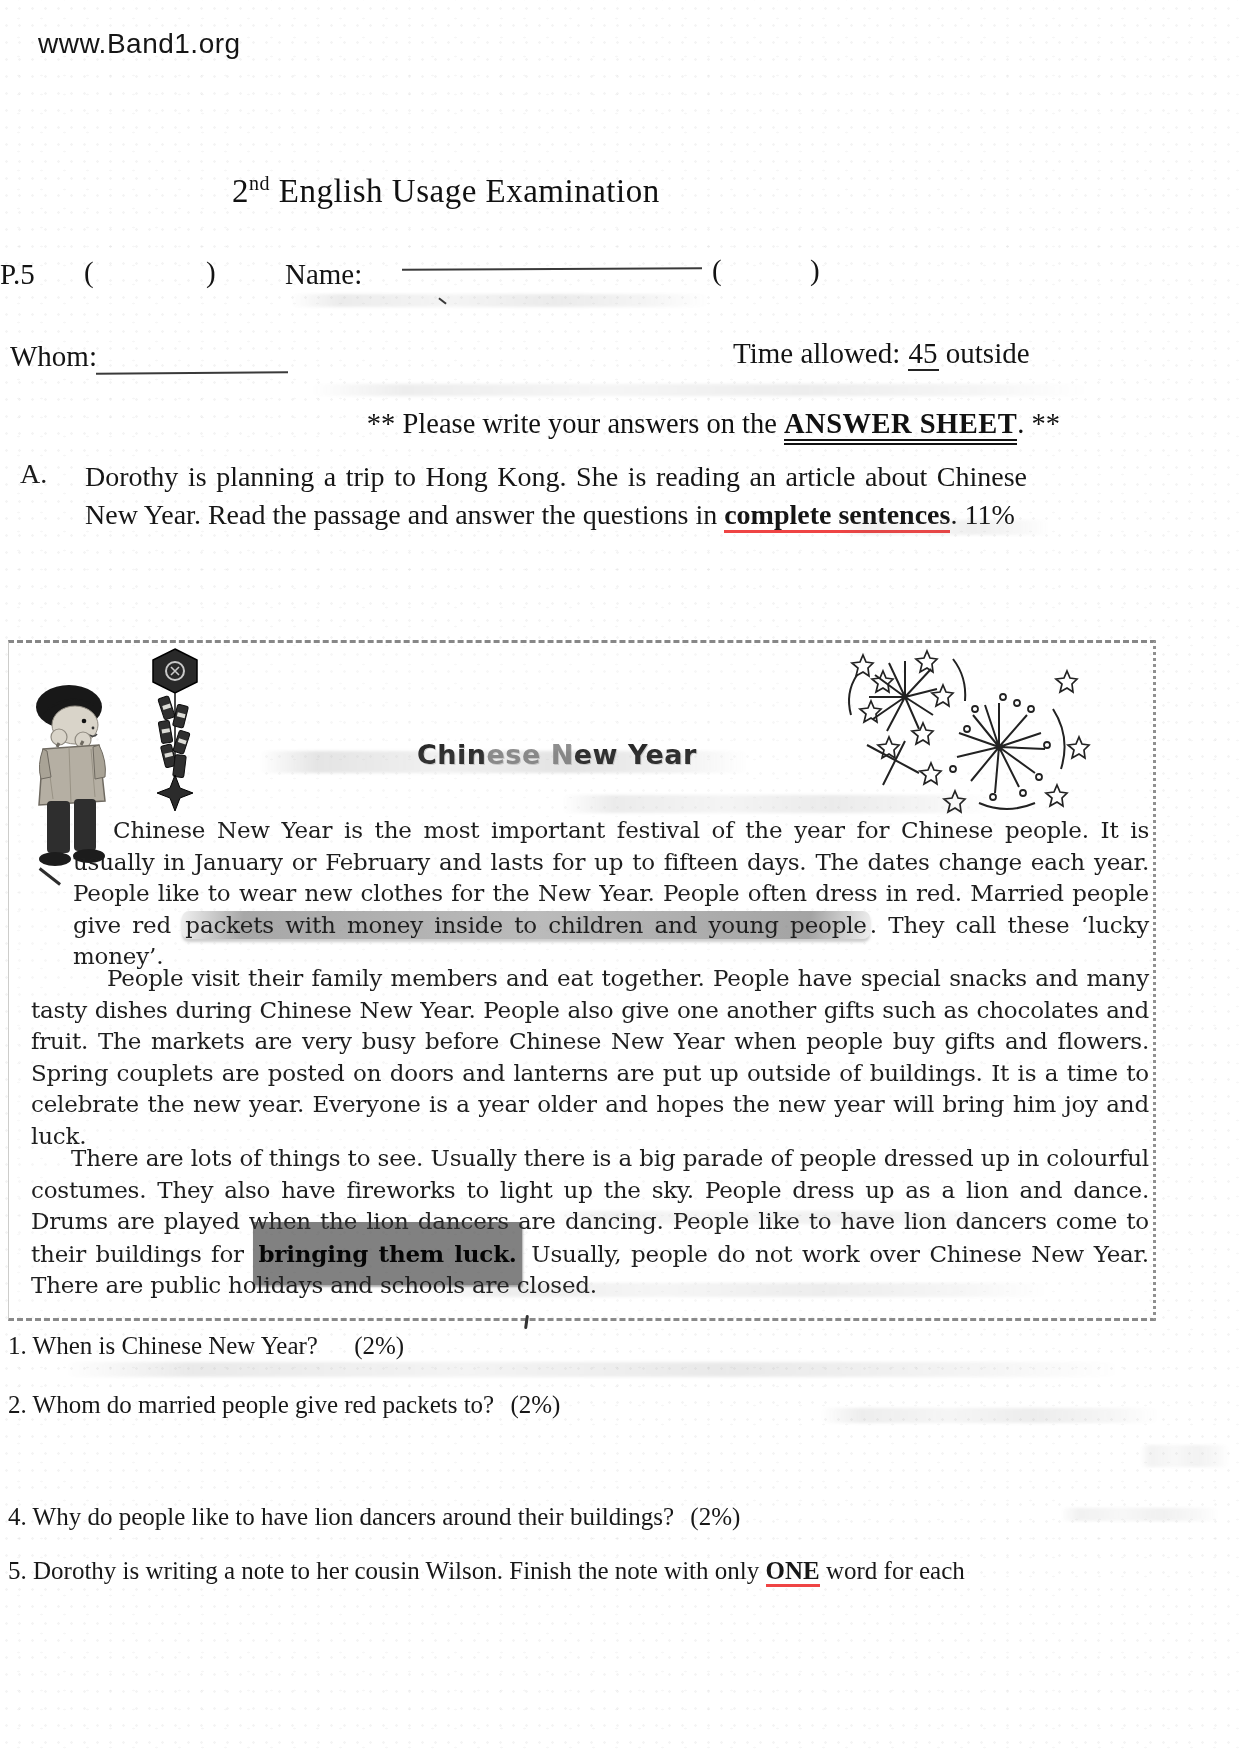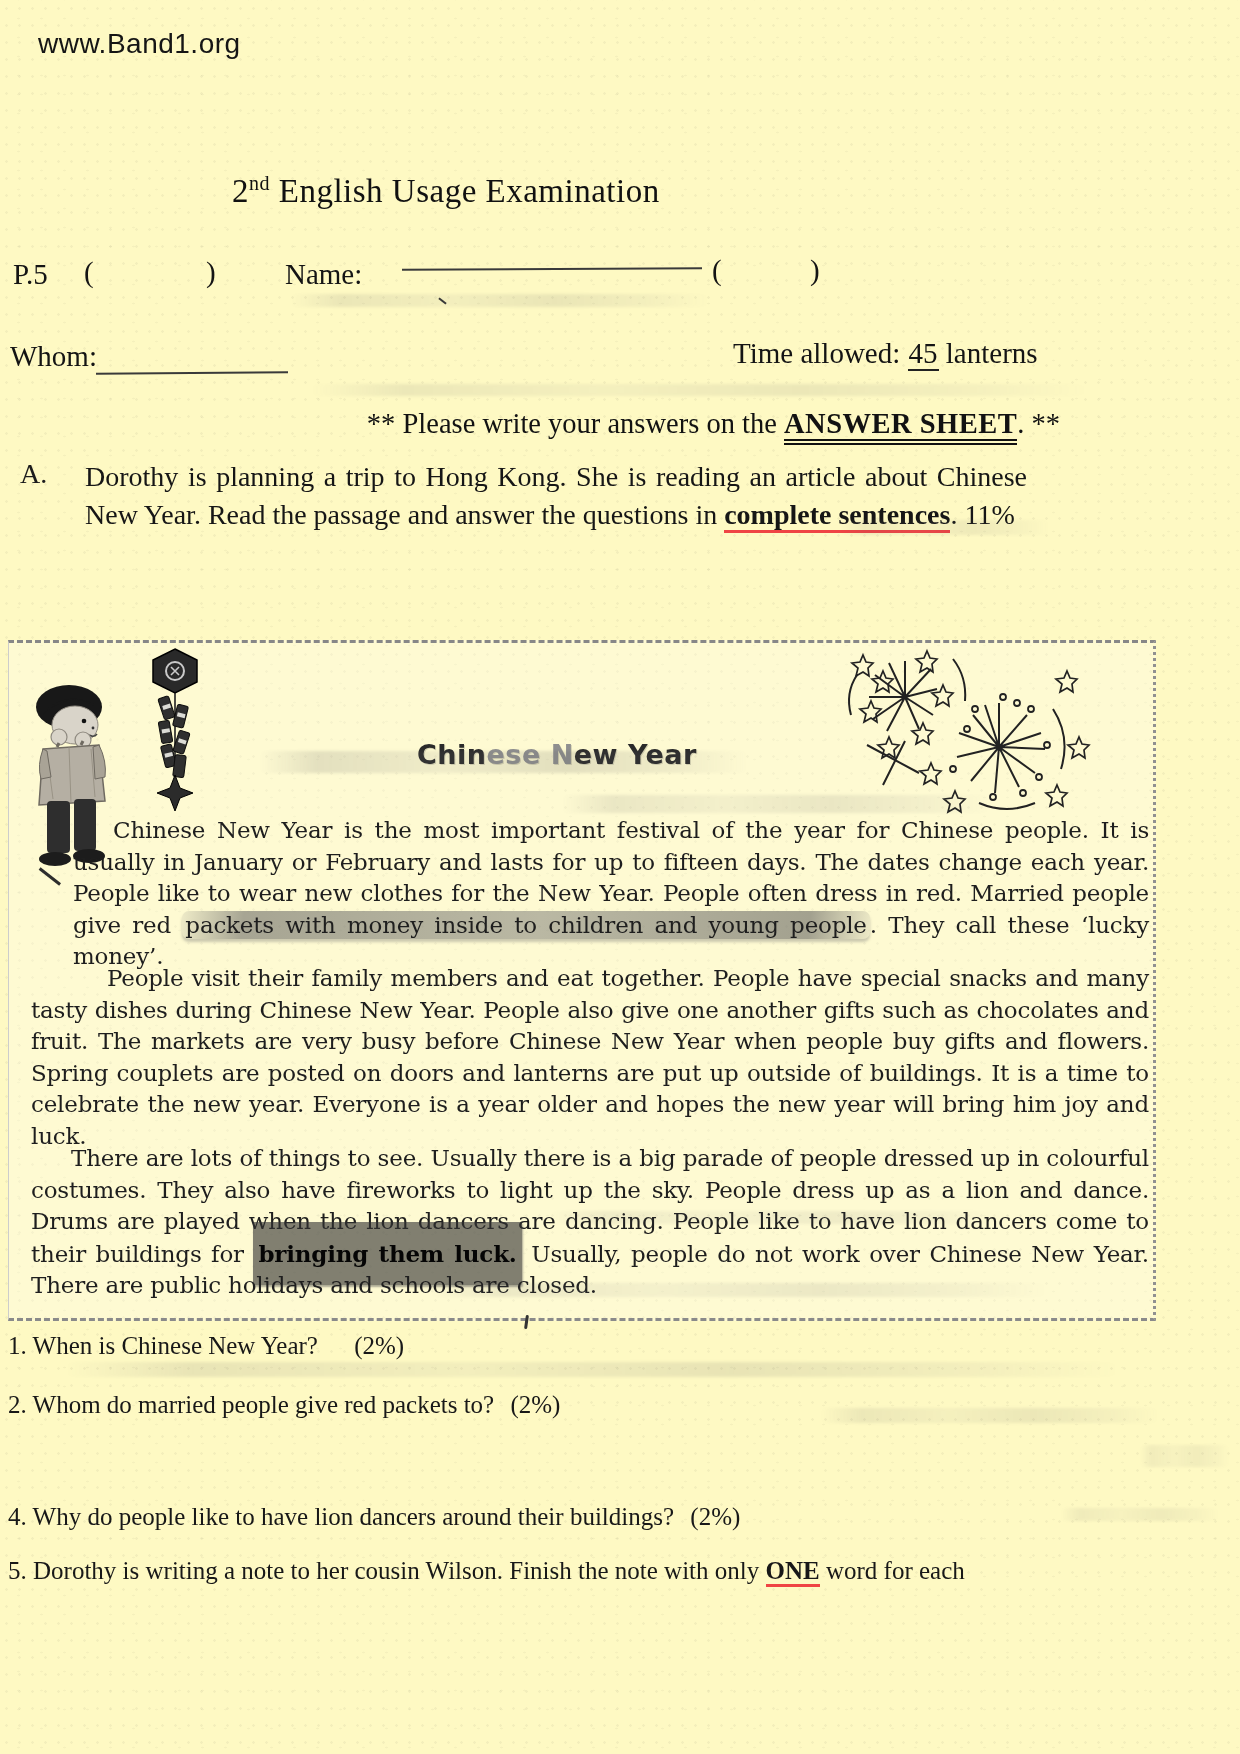"www.Band1.org" #page { background: #fef9c3 -> #ffffff }
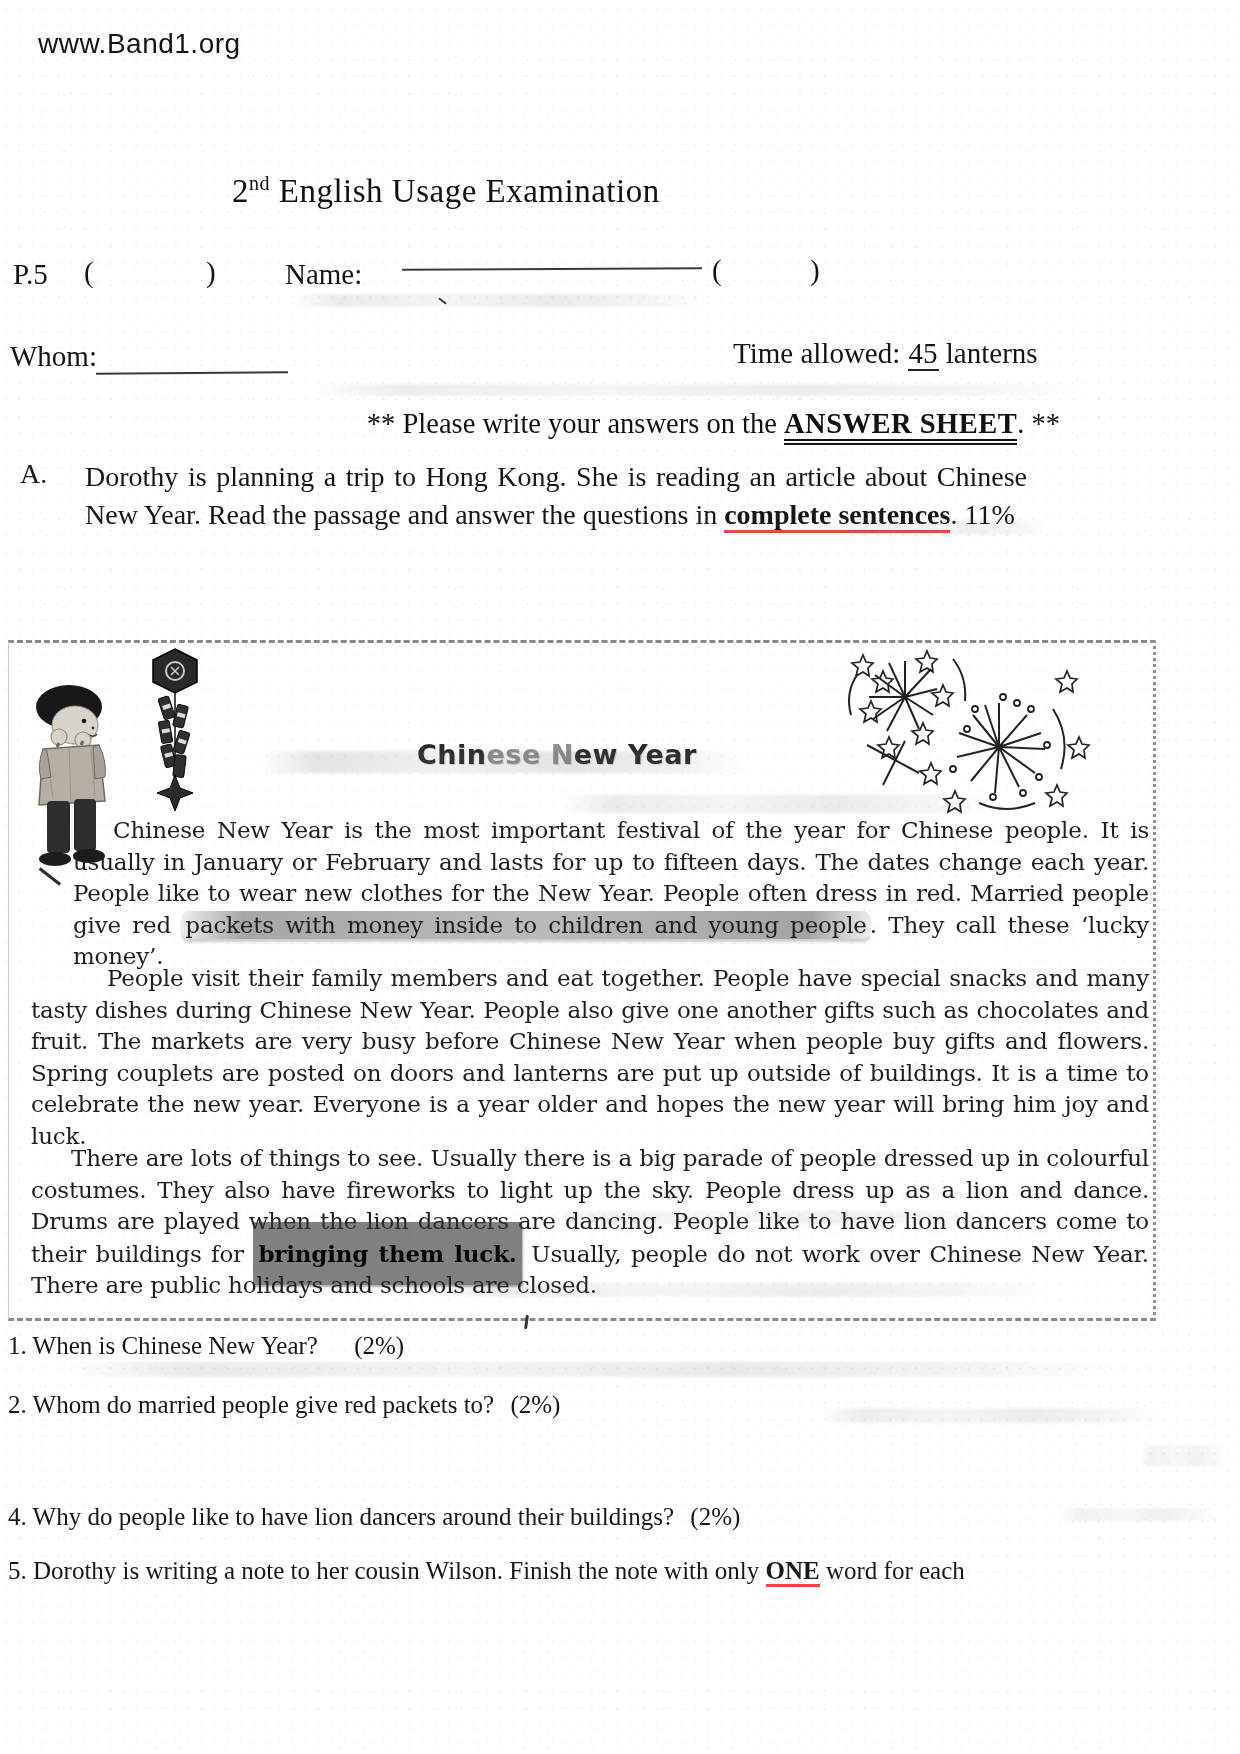"P.5" div.abs { left: 13px -> 0 }
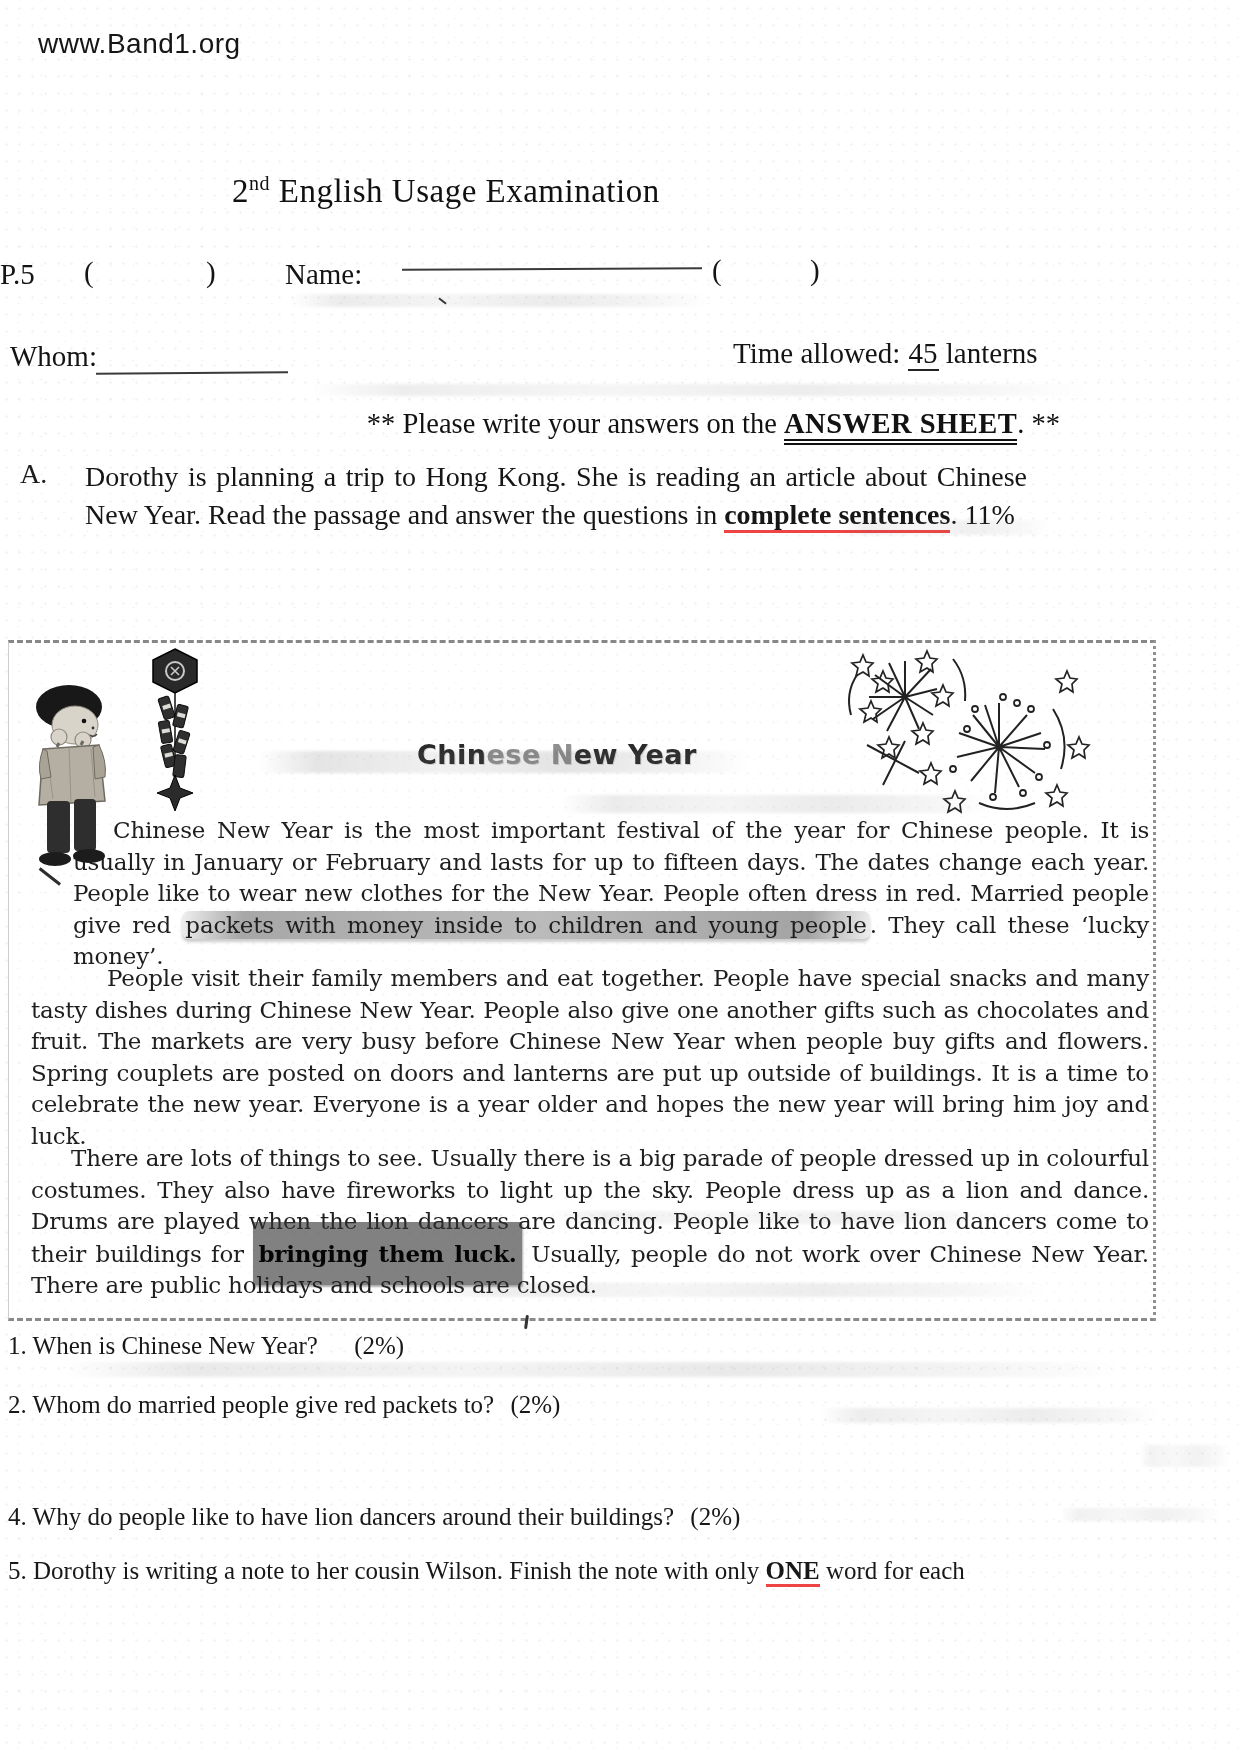"lanterns" span { text: lanterns -> outside }
